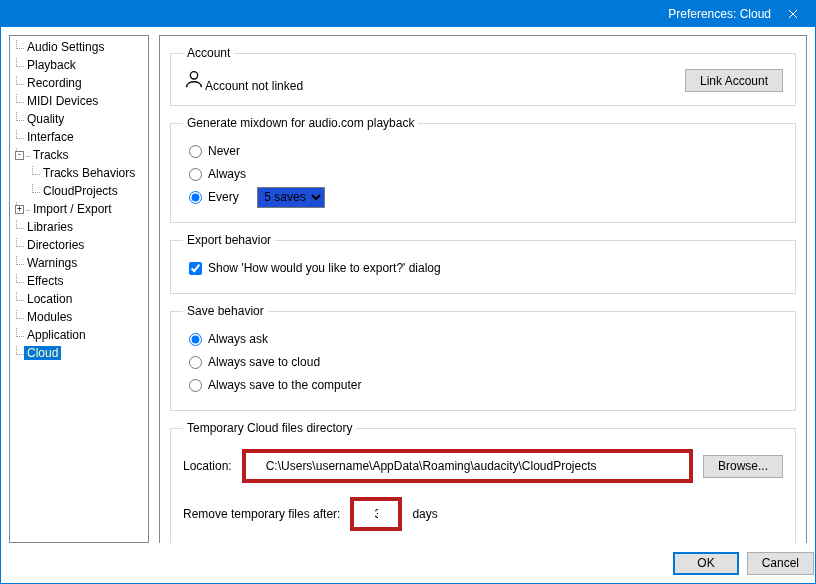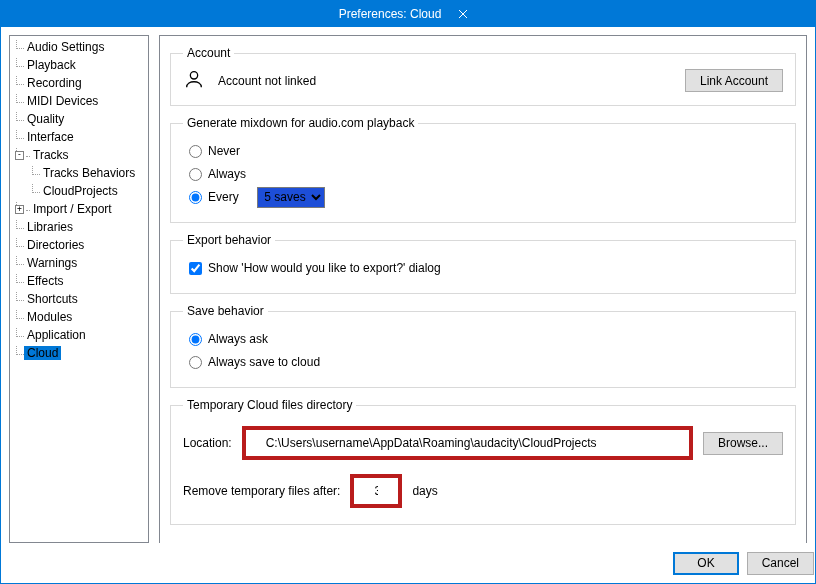"Preferences: Cloud" .titlebar { justify-content: center -> flex-end }
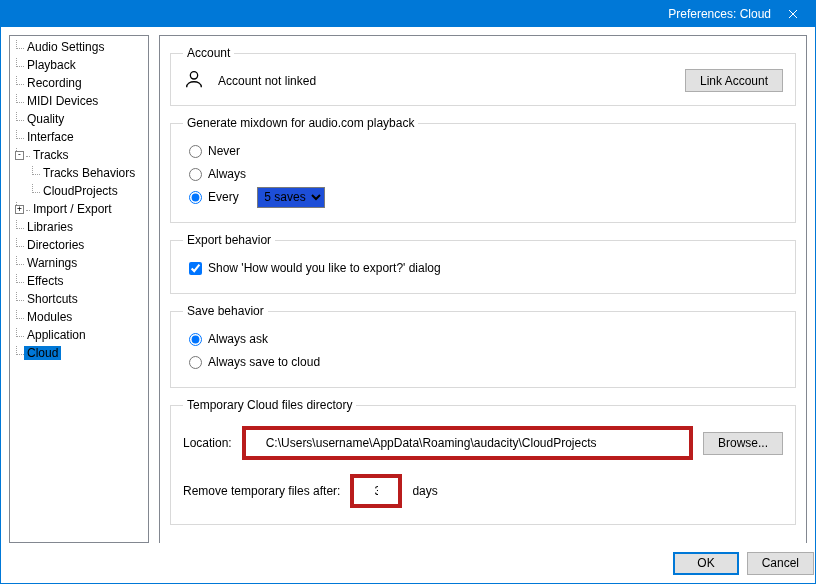"Account not linked" .account-left { align-items: center -> flex-end; gap: 13px -> 0 }
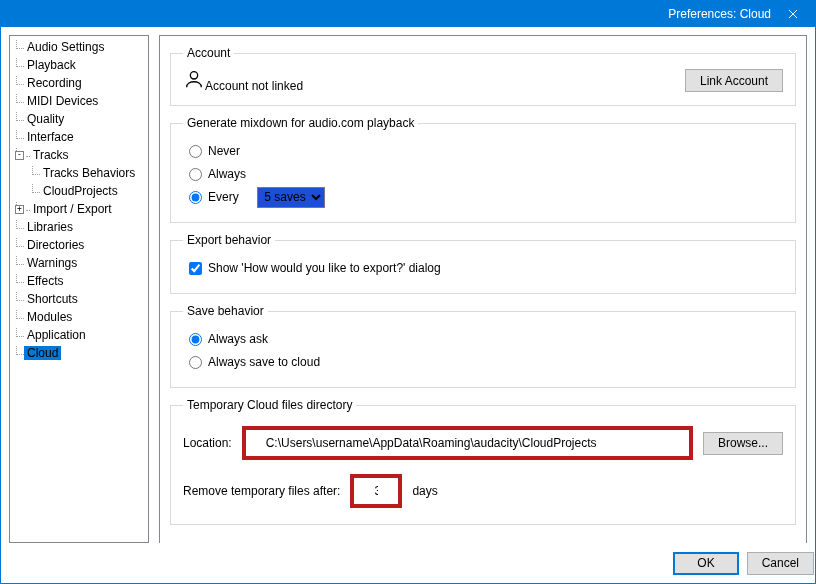"Shortcuts" span.label { text: Shortcuts -> Location }
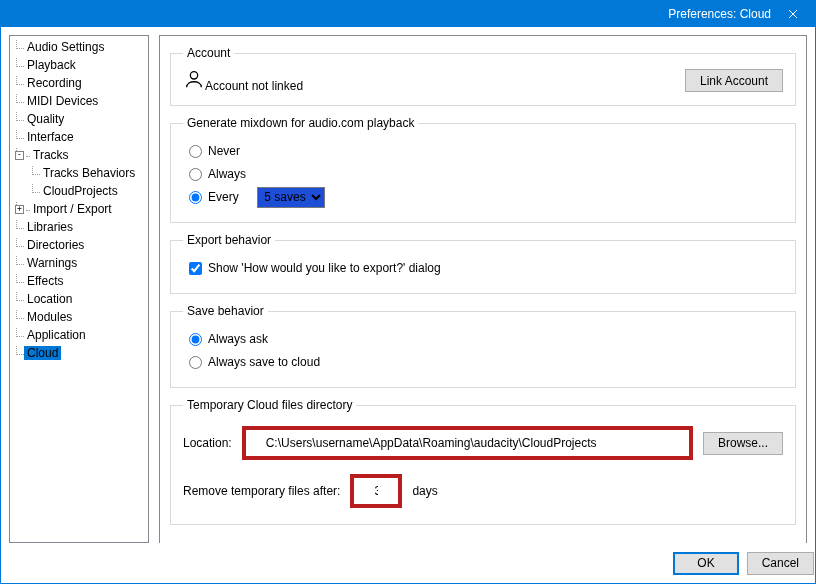"Cloud" .label.selected { color: #000000 -> #fef9c3 }
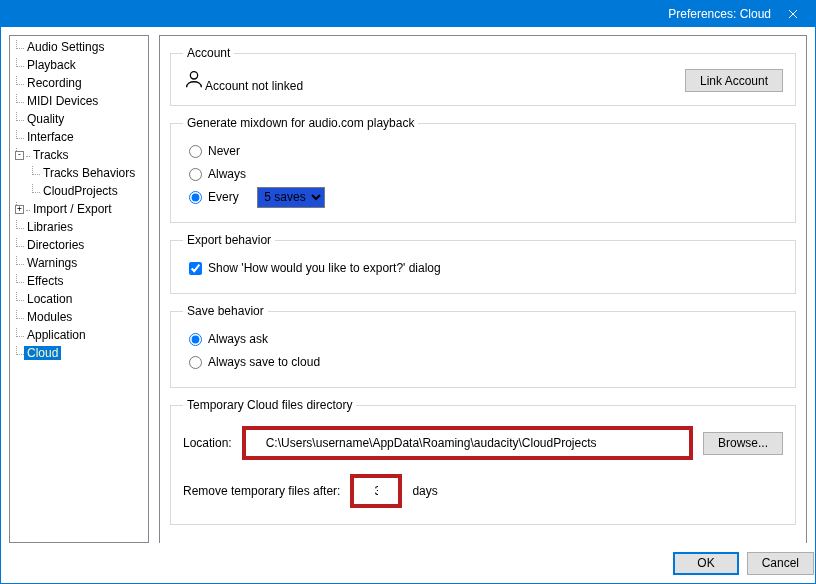"Always save to the computer" div.radio-row { html: none -> <div> <input> <span>Always save to the computer</span> </div> }
